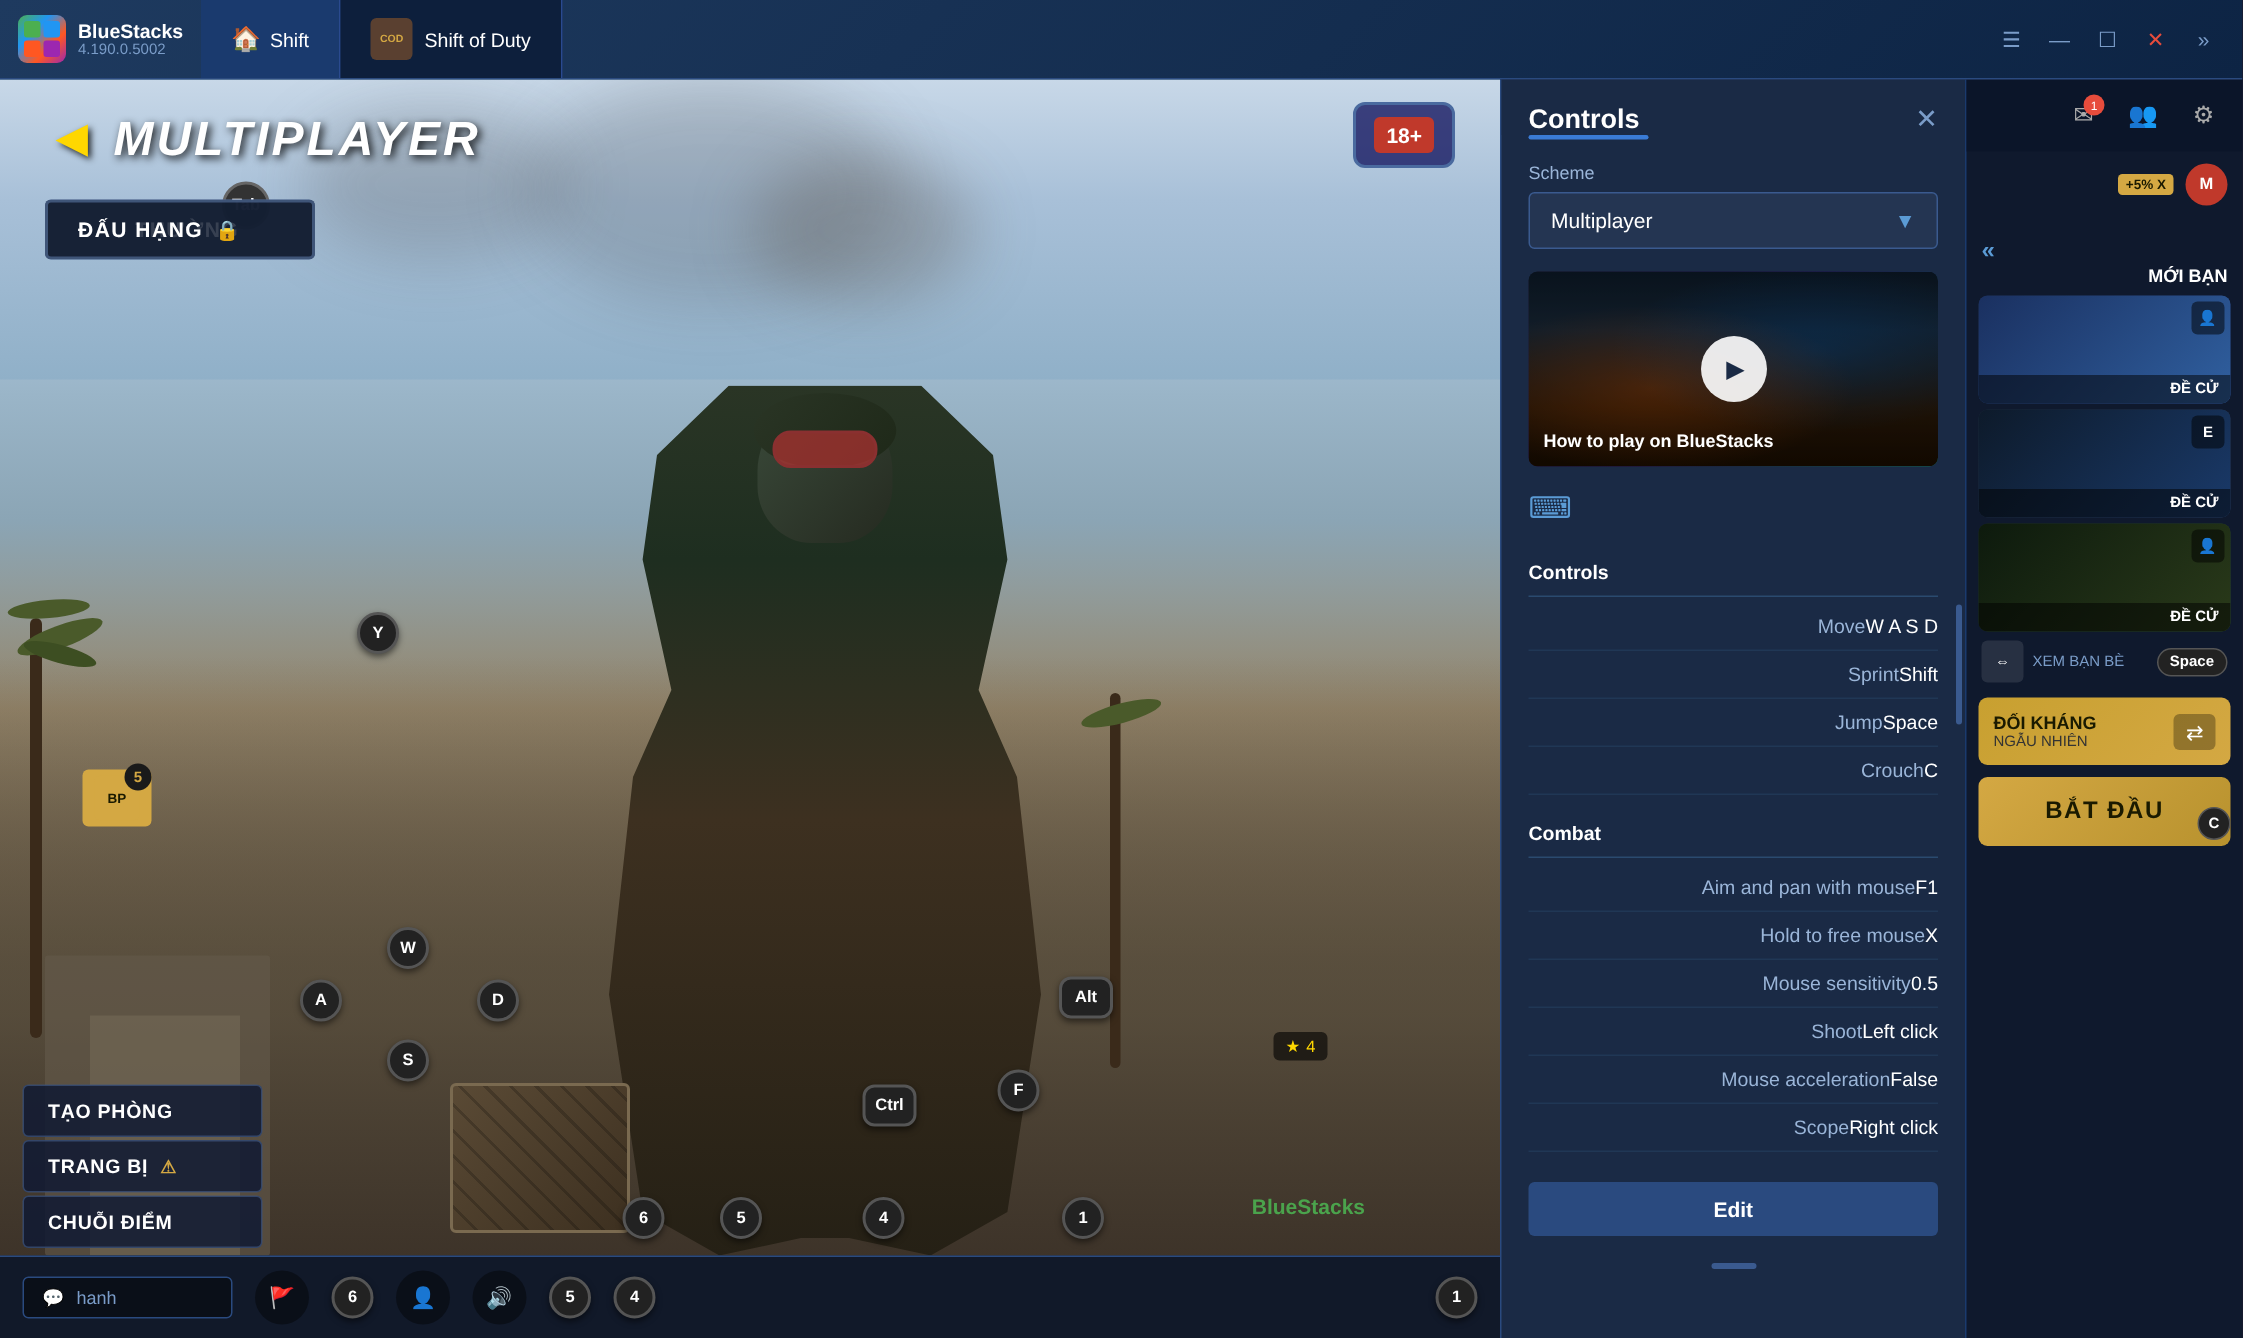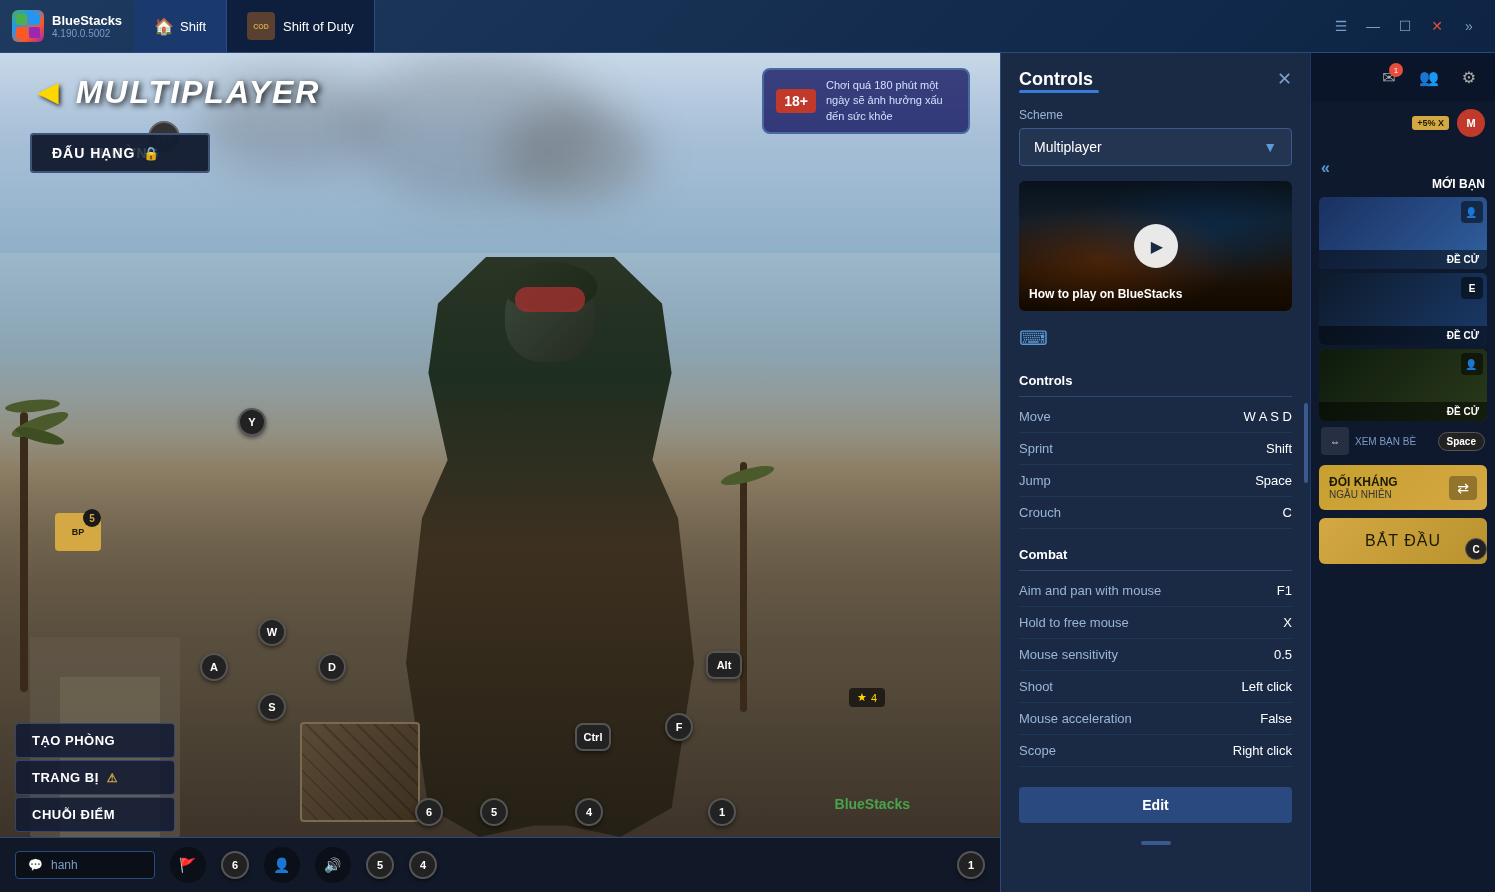"Chơi quá 180 phút một" div.age-text { html: <div>Chơi quá 180 phút một ngày sẽ ảnh hưởng xấu đến sức khỏe</div> -> none }
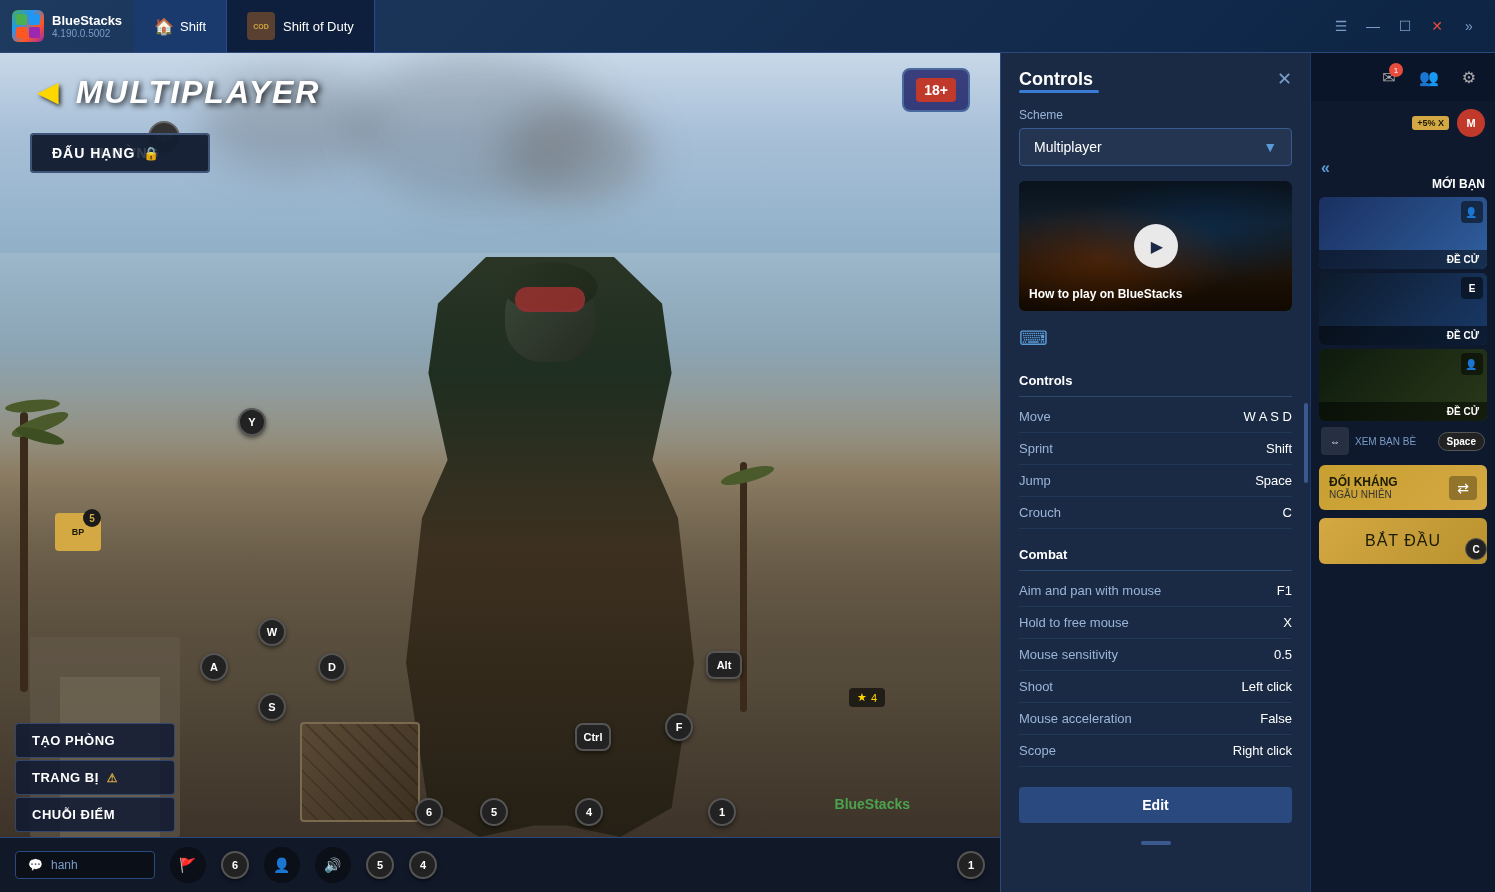"Move" .control-row { justify-content: space-between -> flex-end }
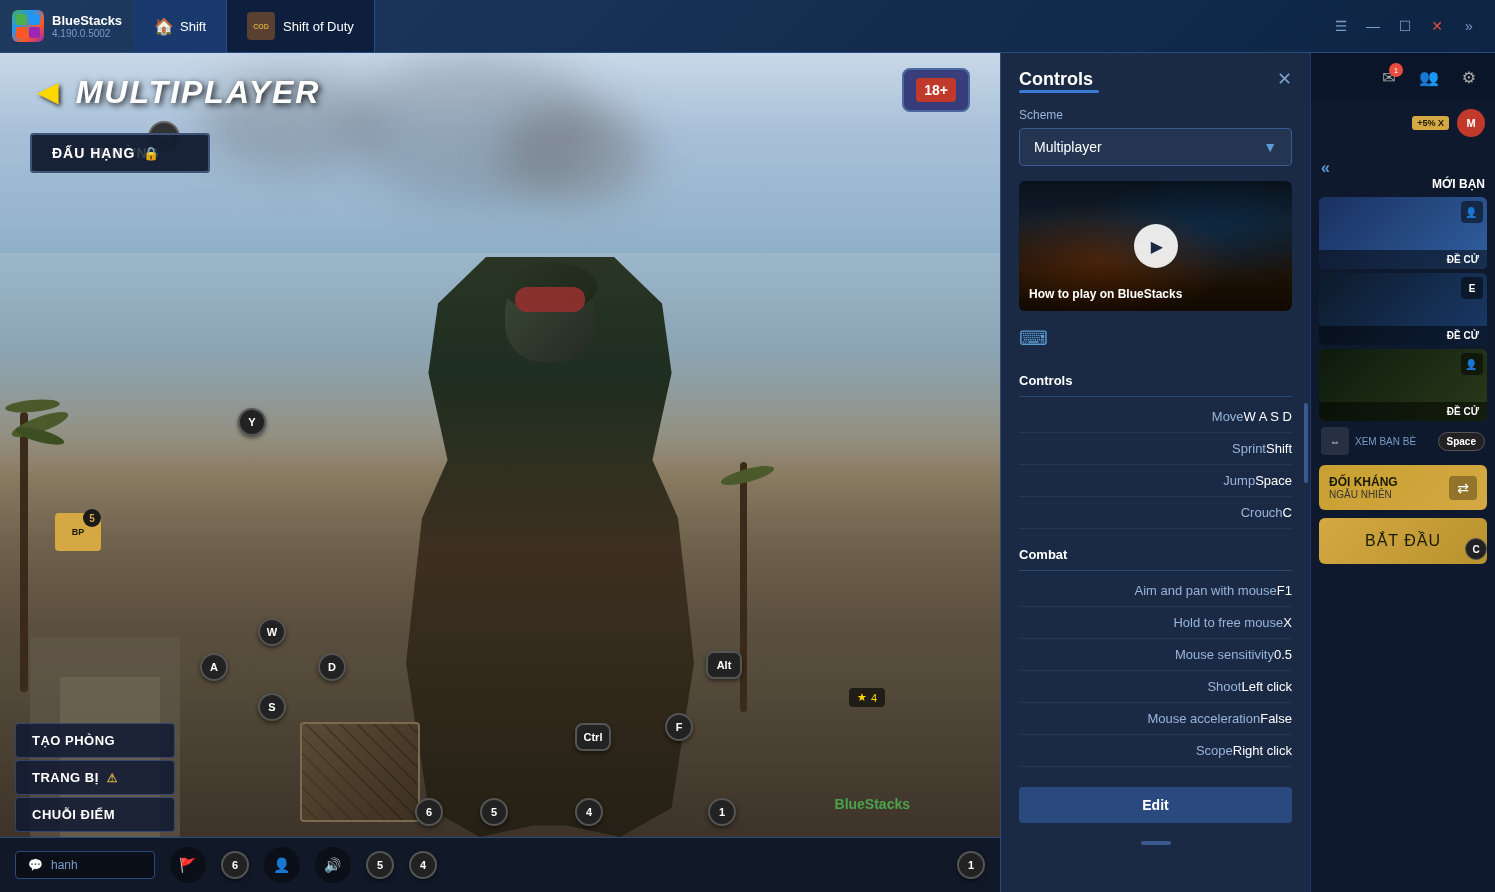"BẮT ĐẦU" .bat-dau-text { font-weight: 400 -> 700 }
